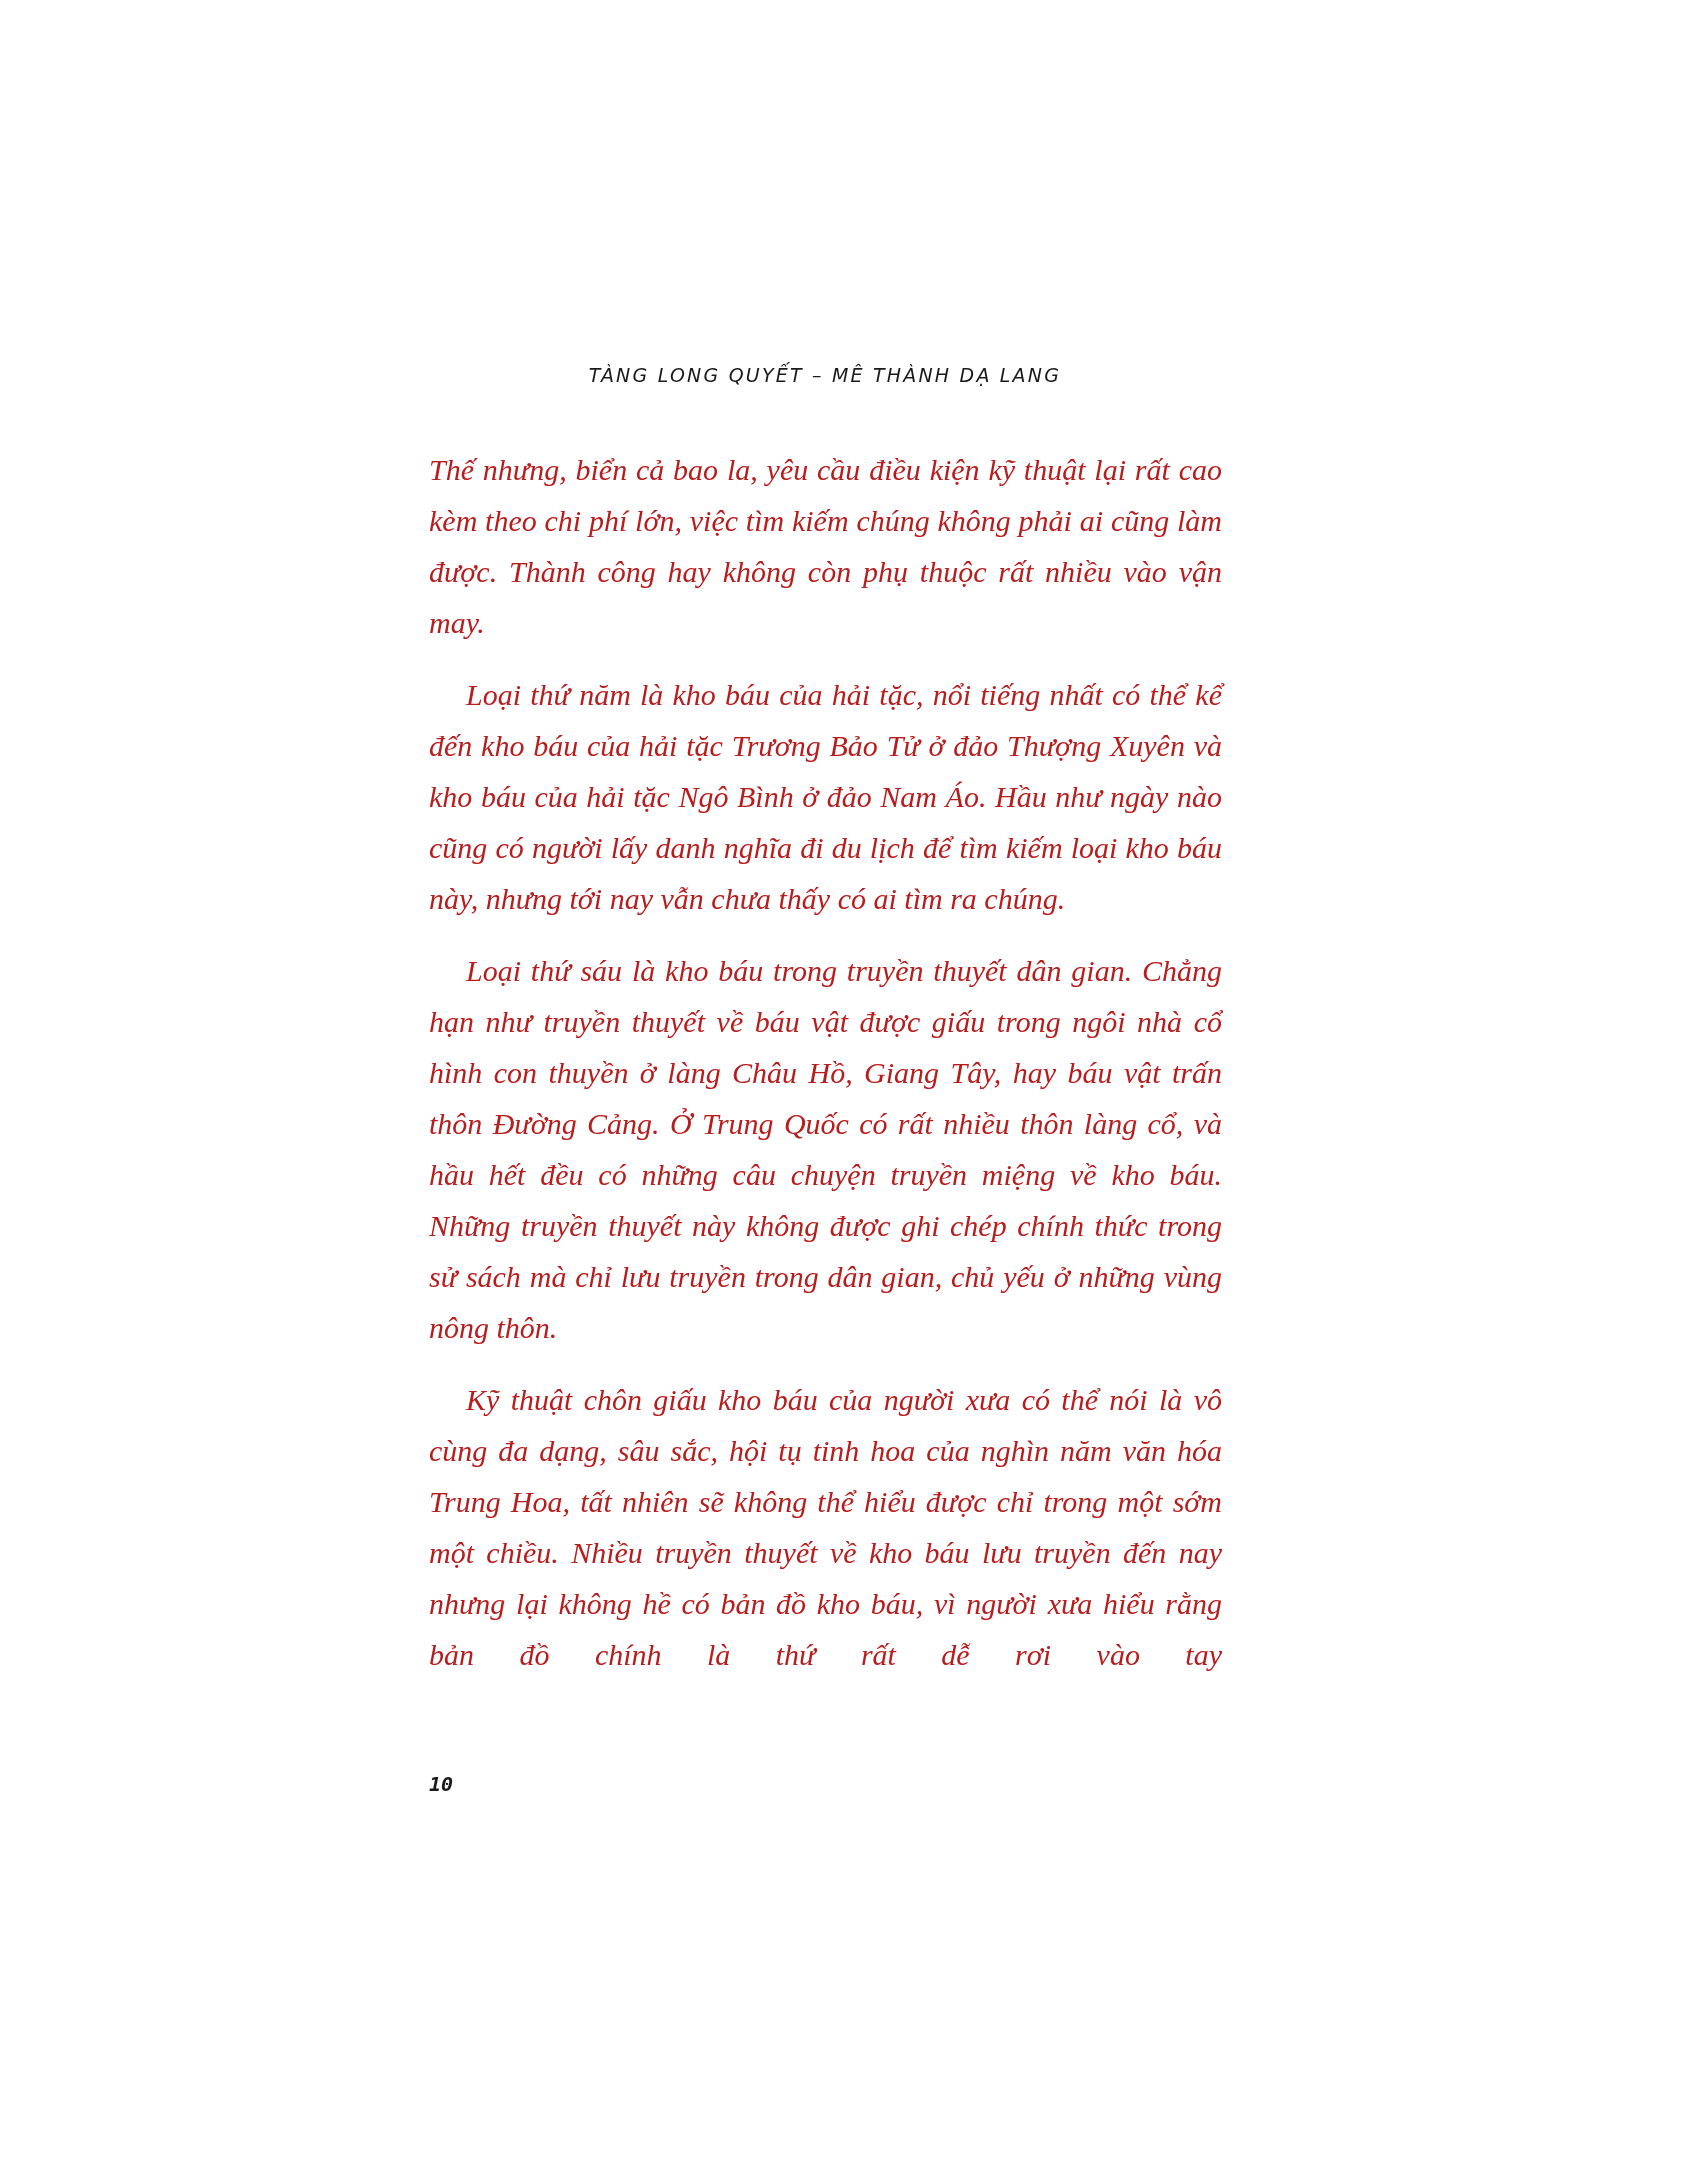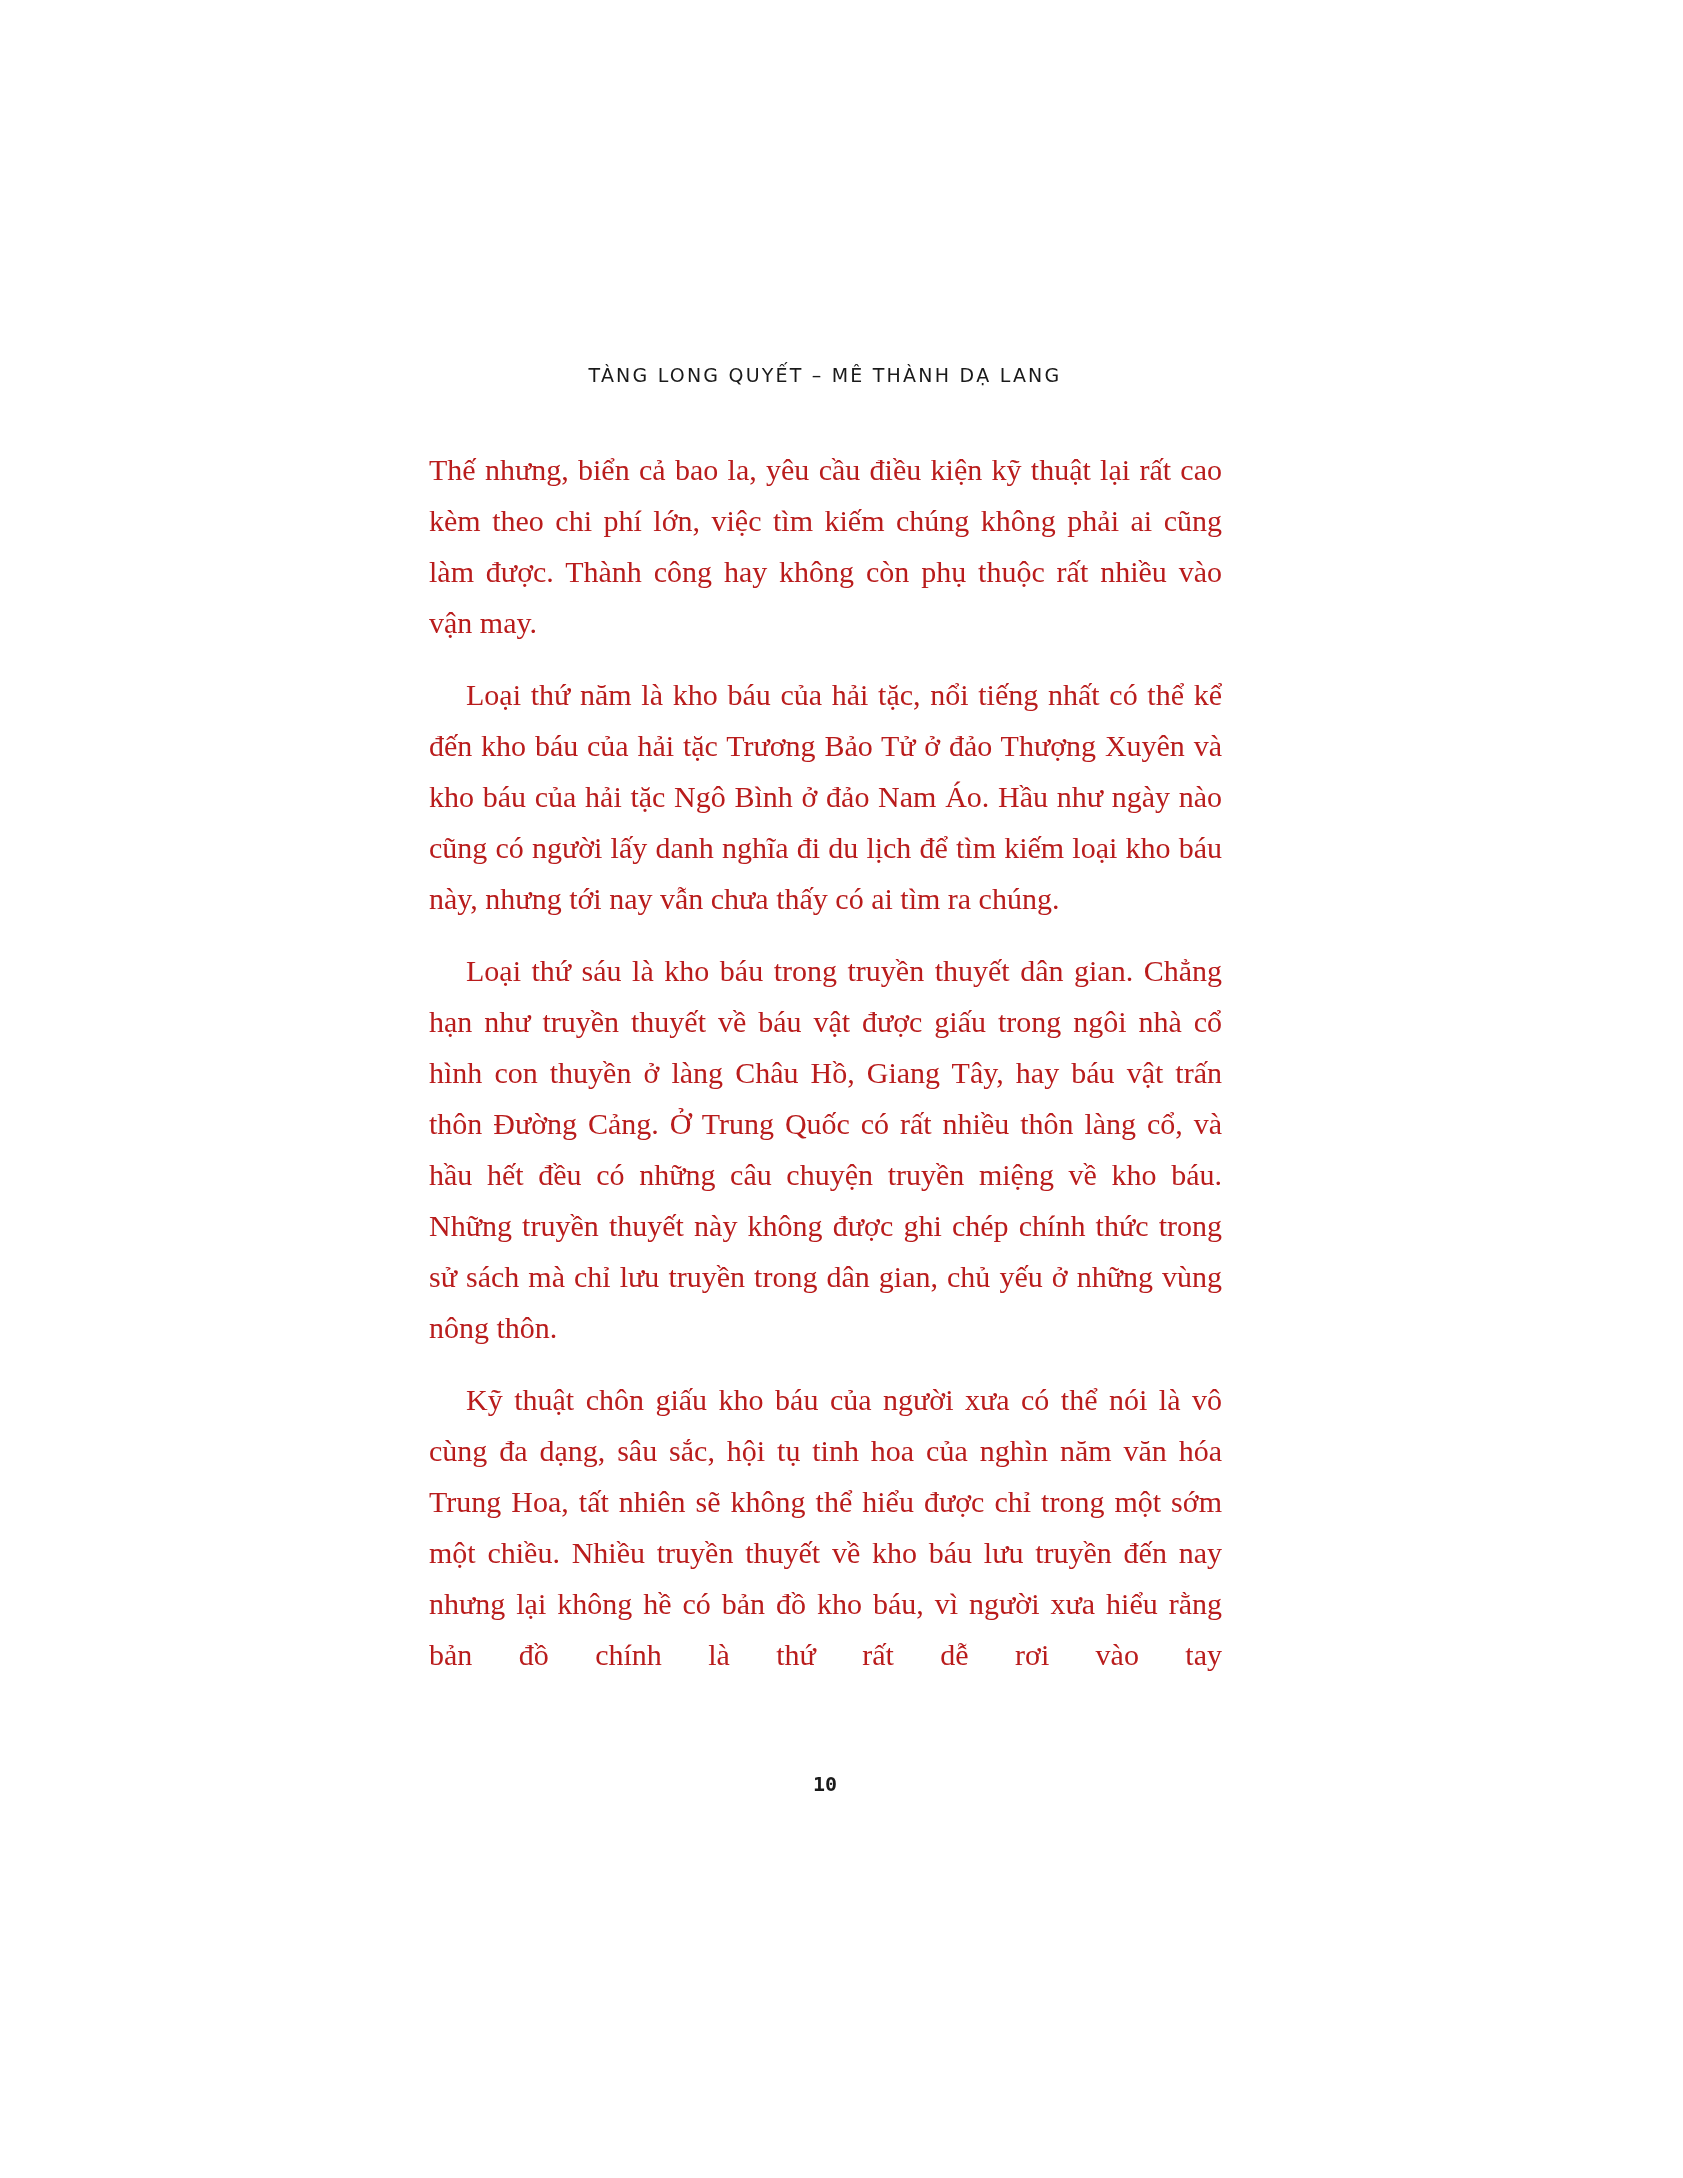"TÀNG LONG QUYẾT – MÊ" .page { font-style: none -> italic }
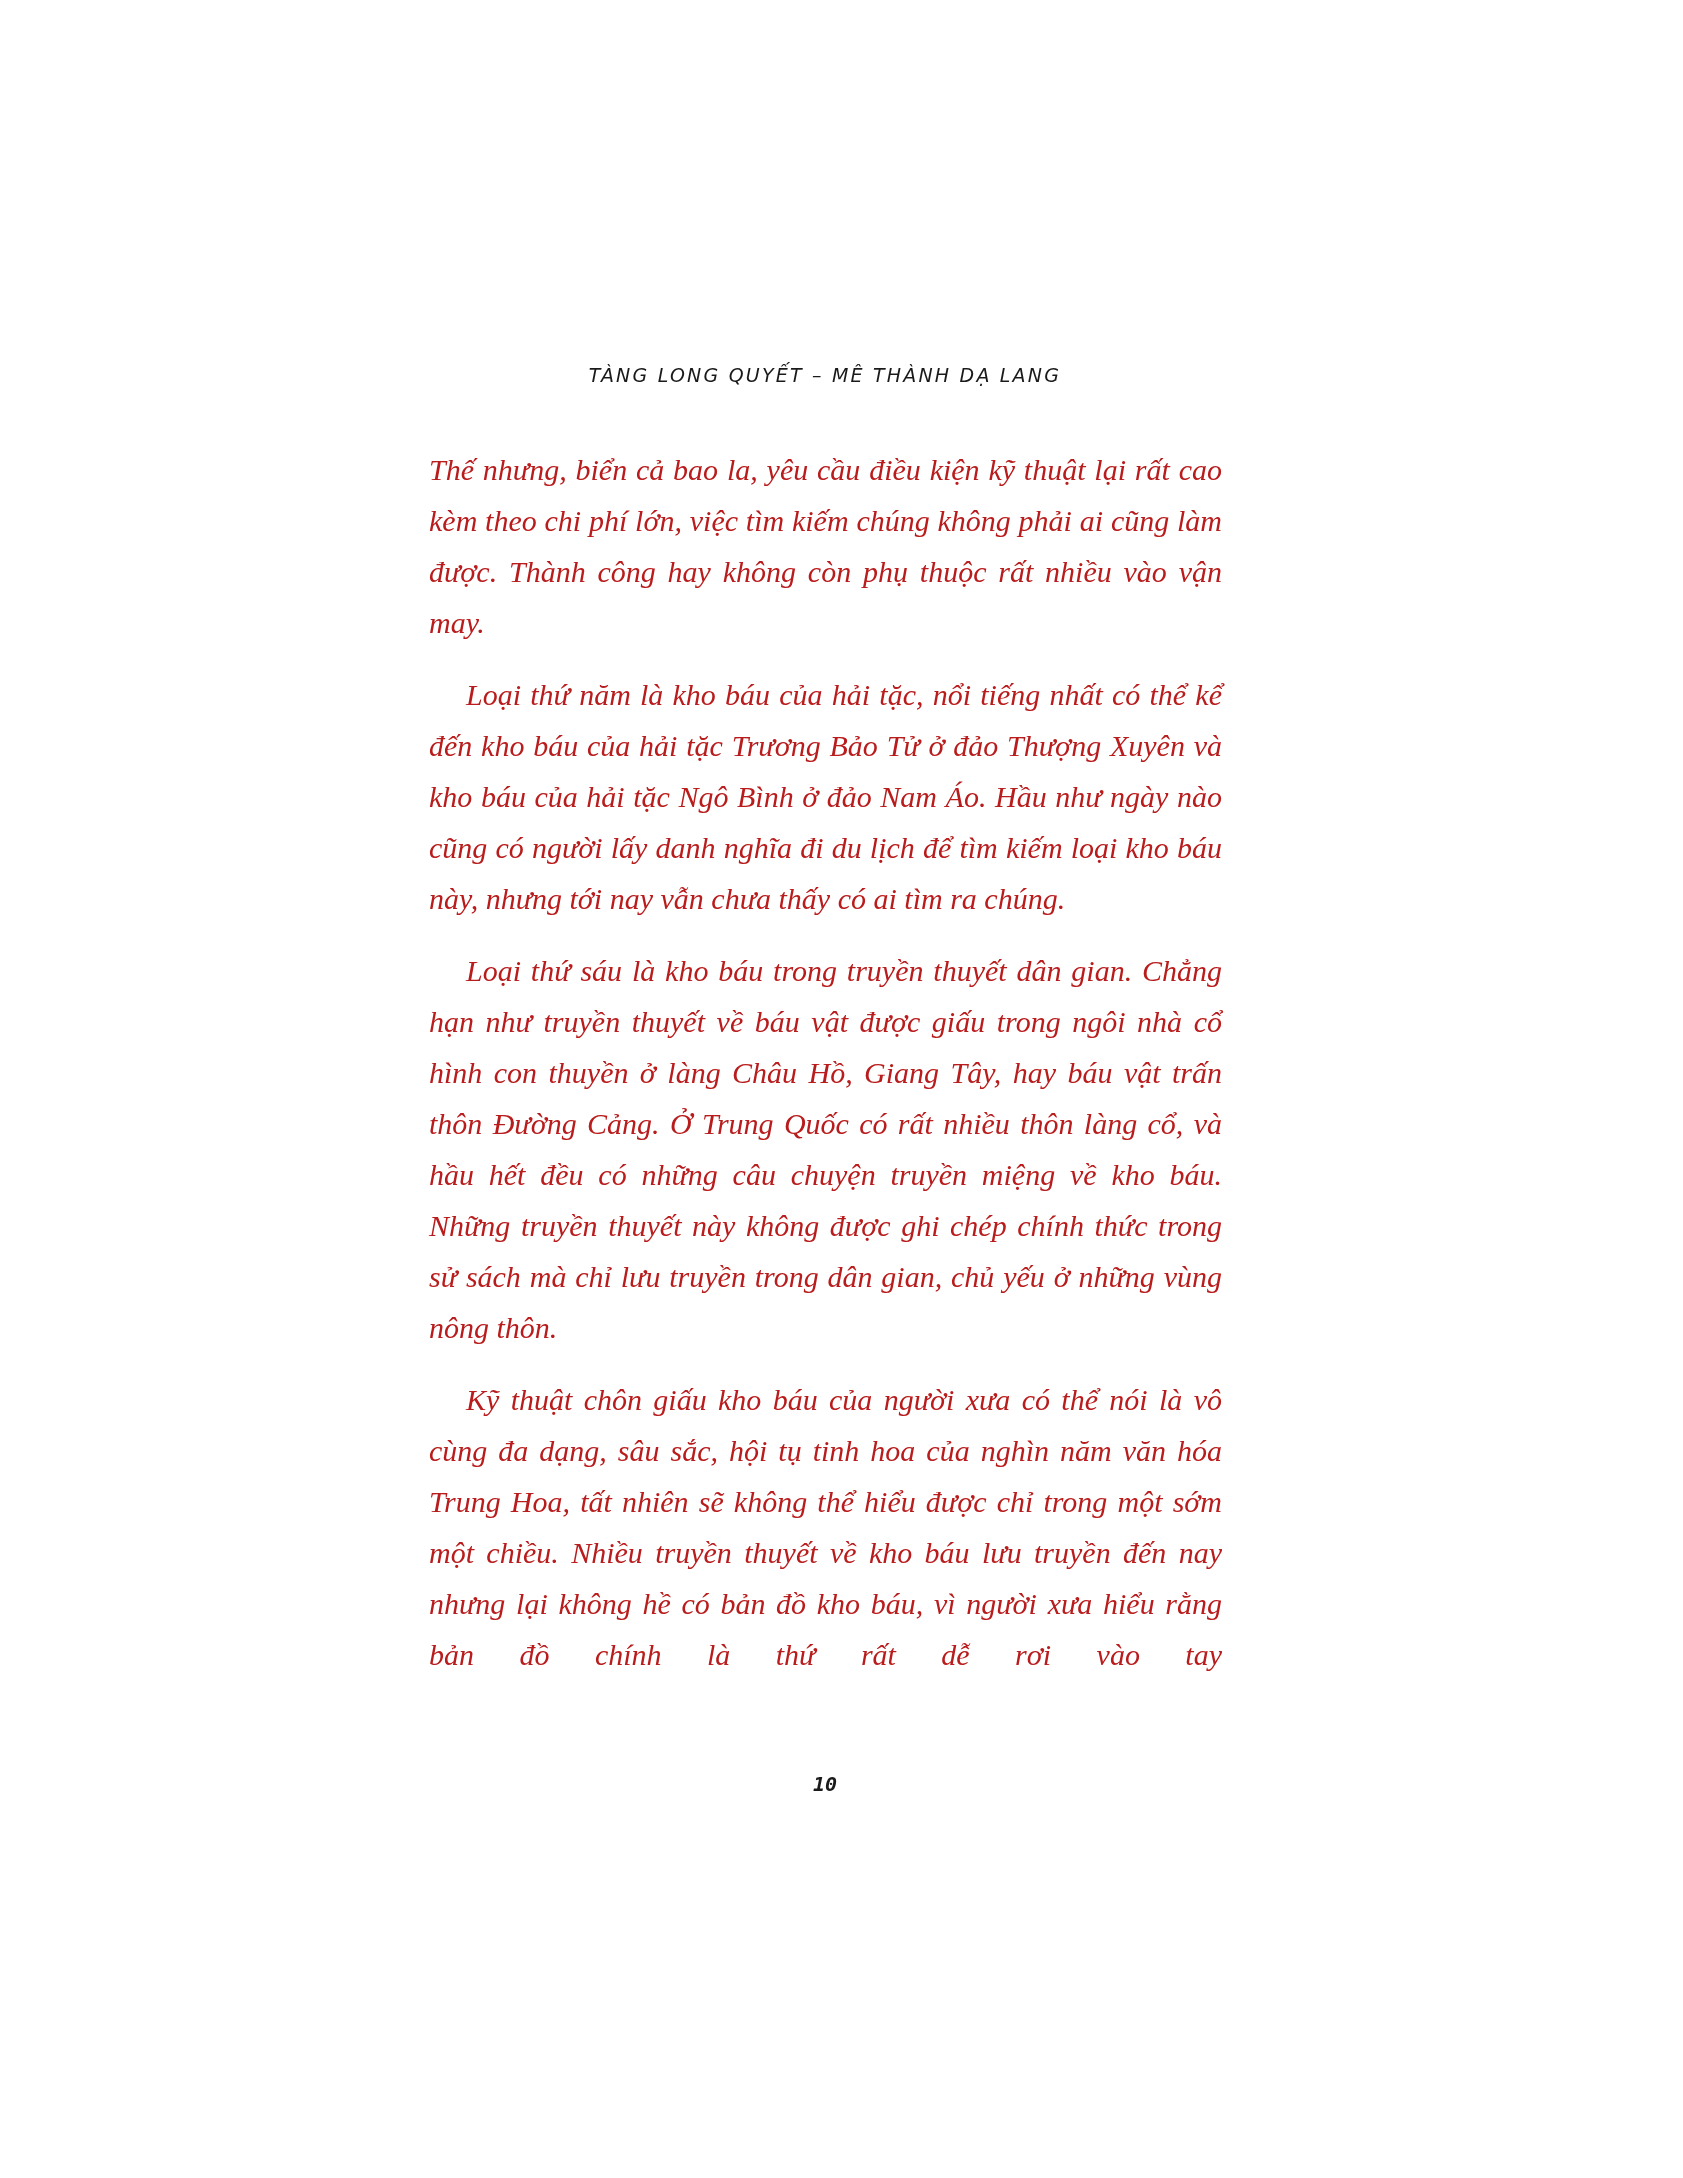"10" .page-number { text-align: center -> left }
